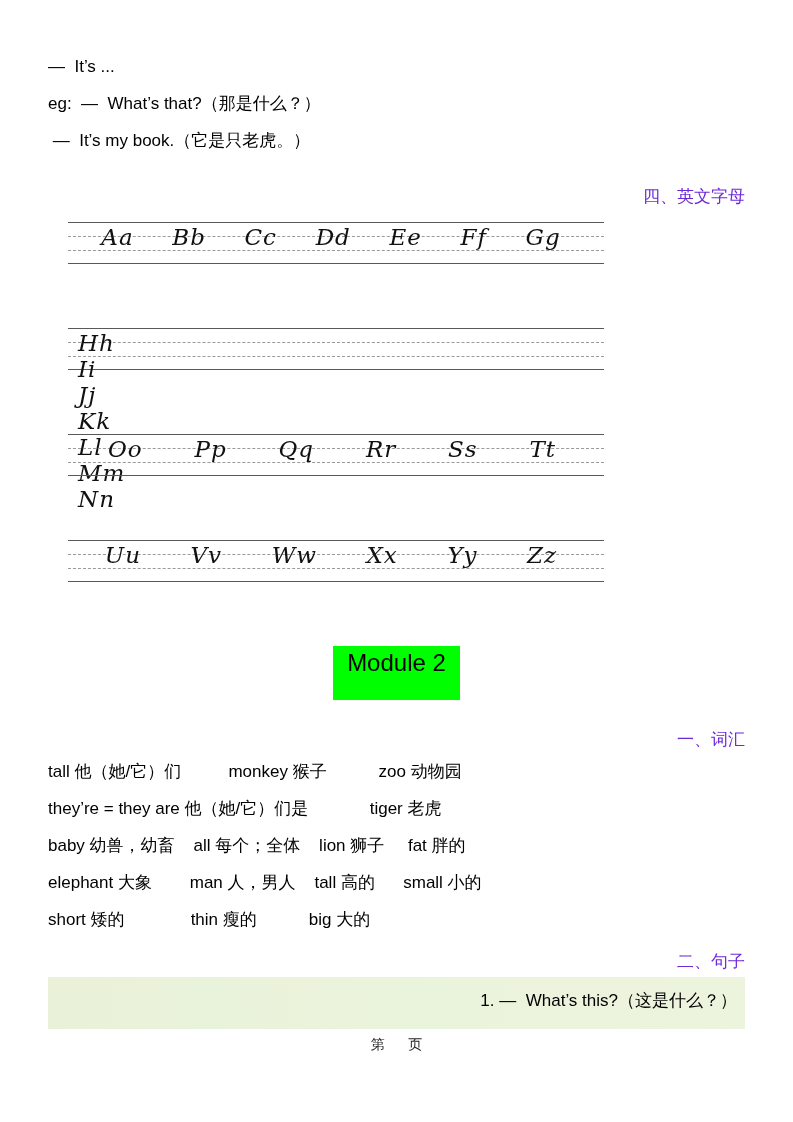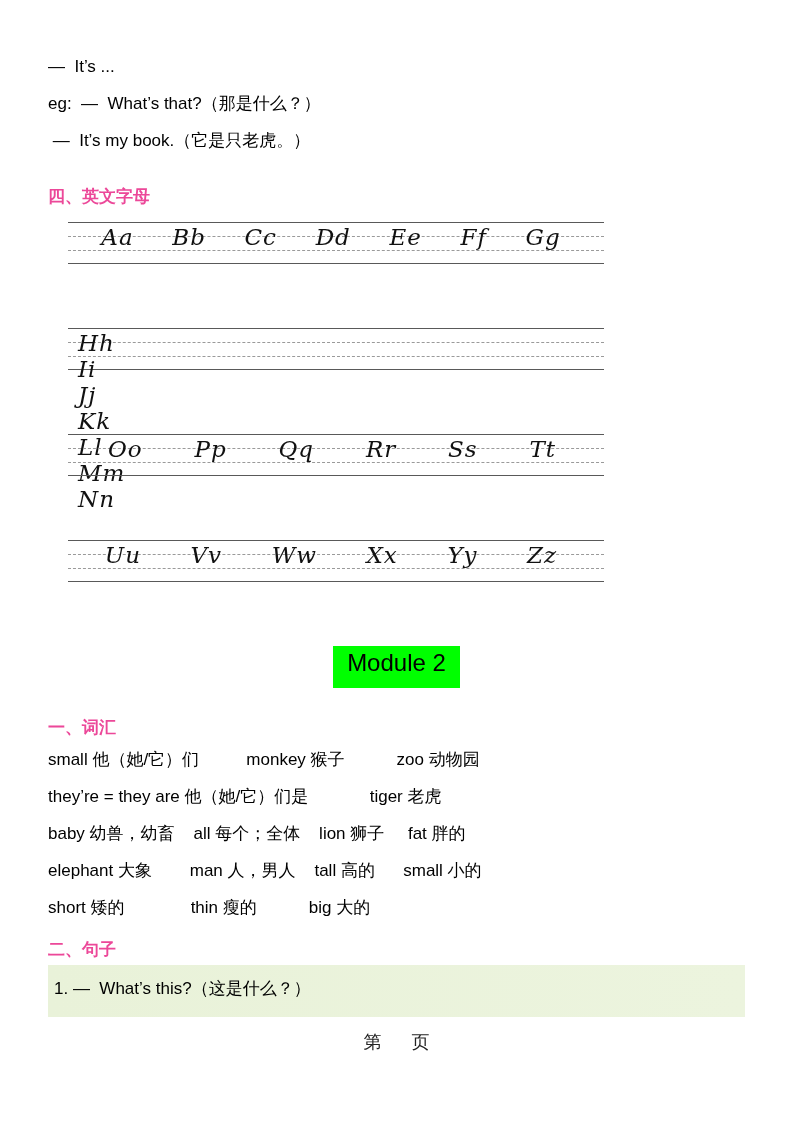"四、英文字母" .section-head { color: #ec4899 -> #6d28d9; font-weight: bold -> normal; text-align: none -> right }
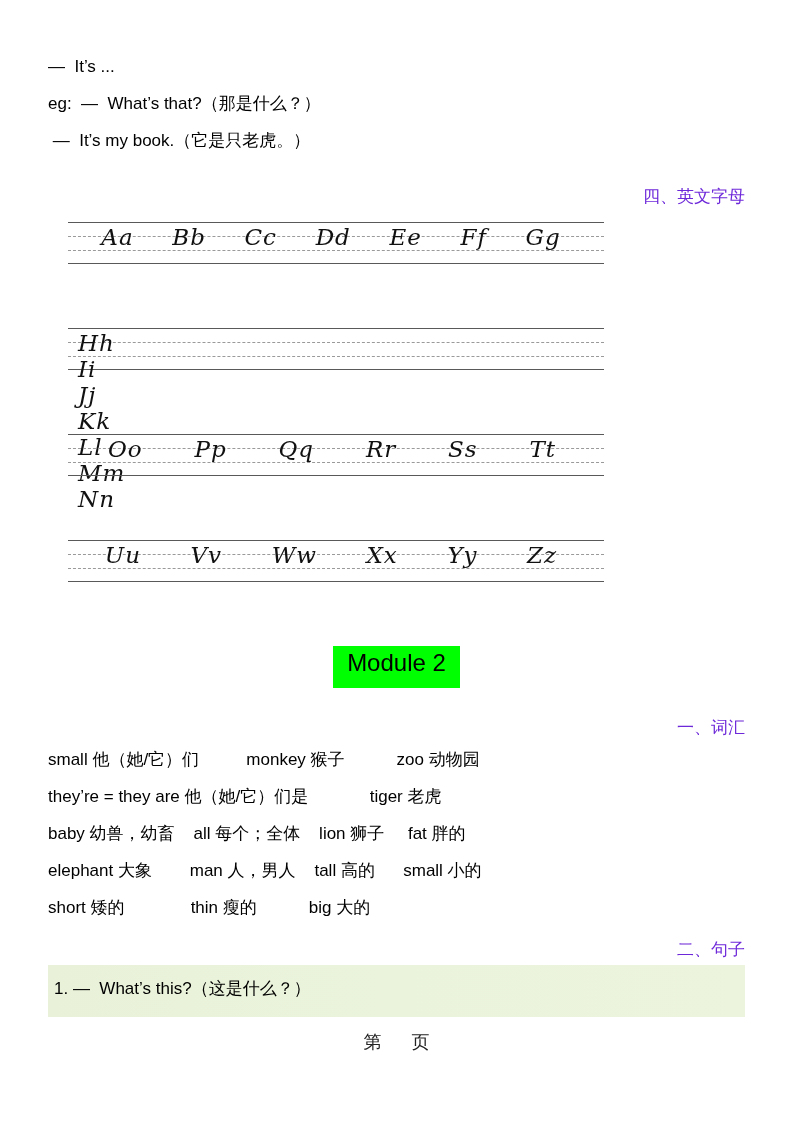"Module 2" .module-banner { padding: 3px 14px 10px 14px -> 3px 14px 22px 14px }
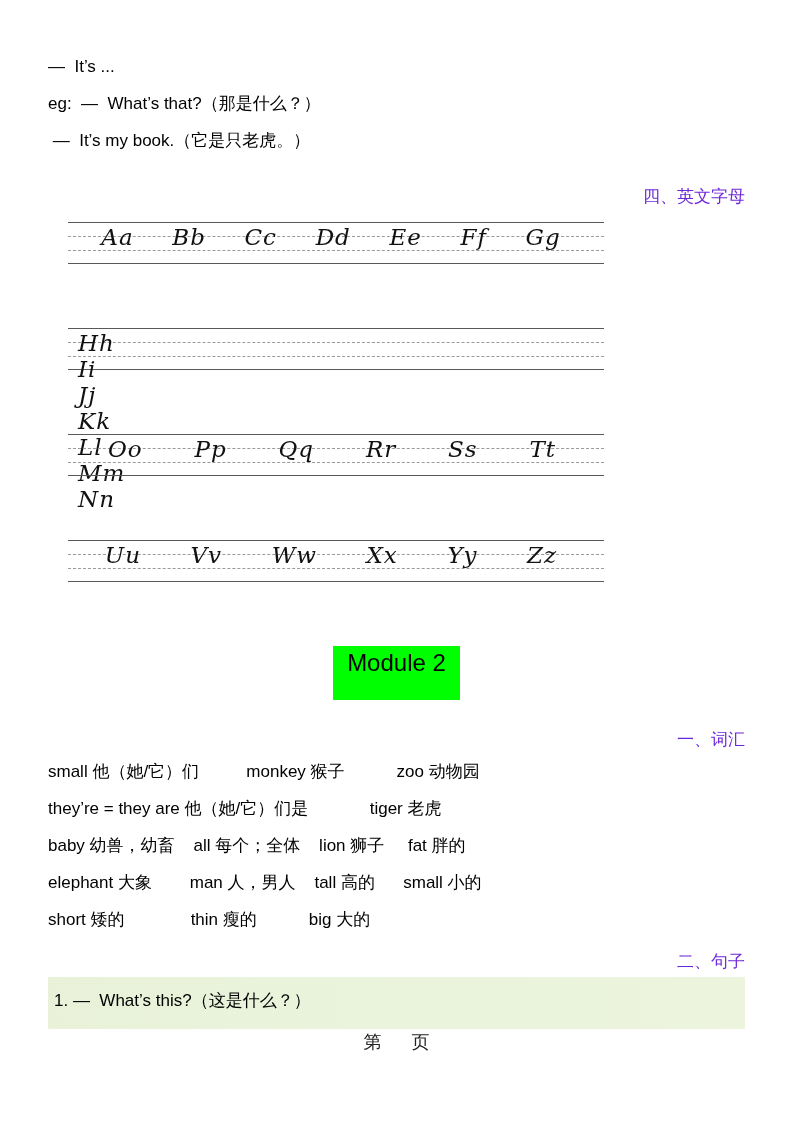"small 他（她/它）们 monkey 猴子 zoo" div.vocab { text: small -> tall }
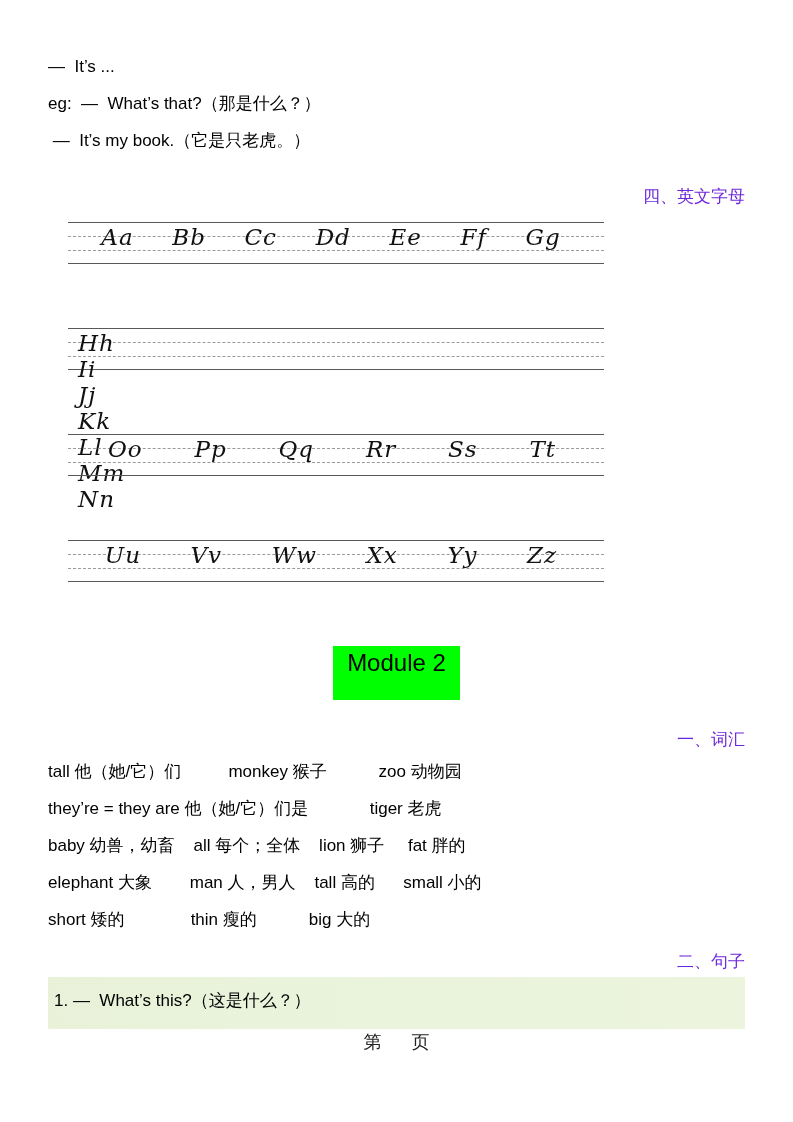"1. — What’s this?（这是什么？）" .sentence-block .line { text-align: none -> right }
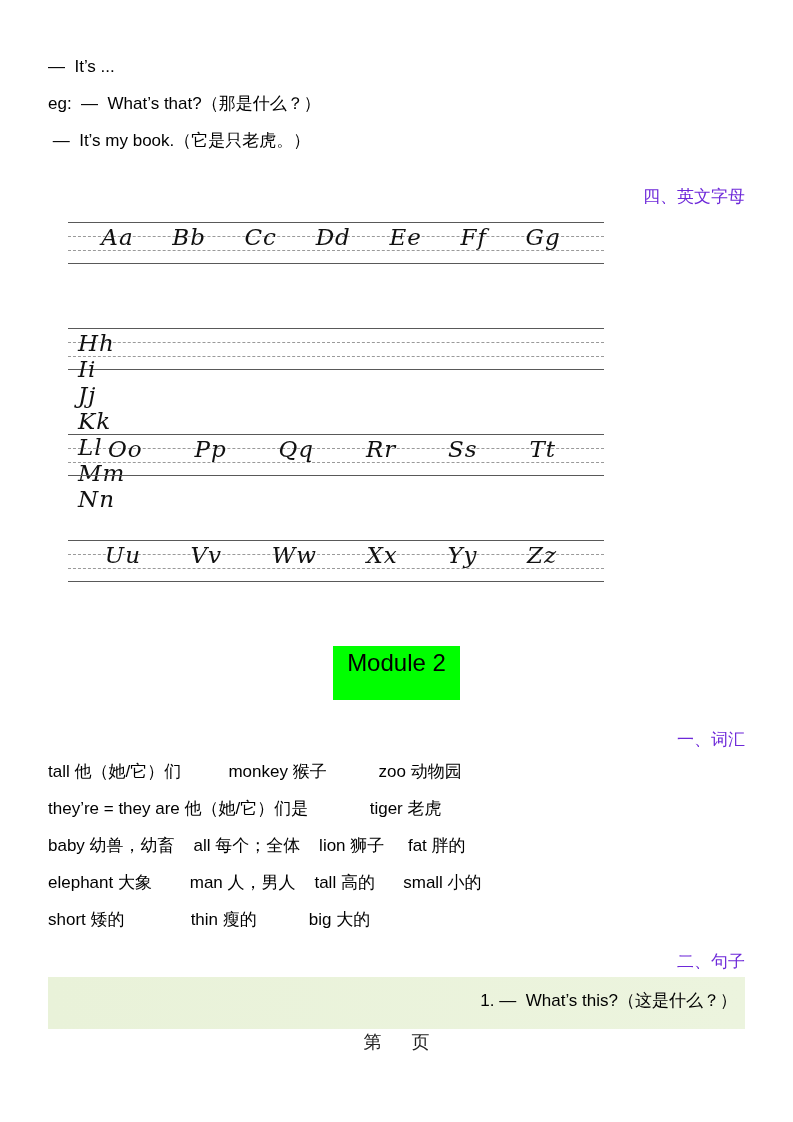"第 页" .footer { font-size: 18px -> 14px }
